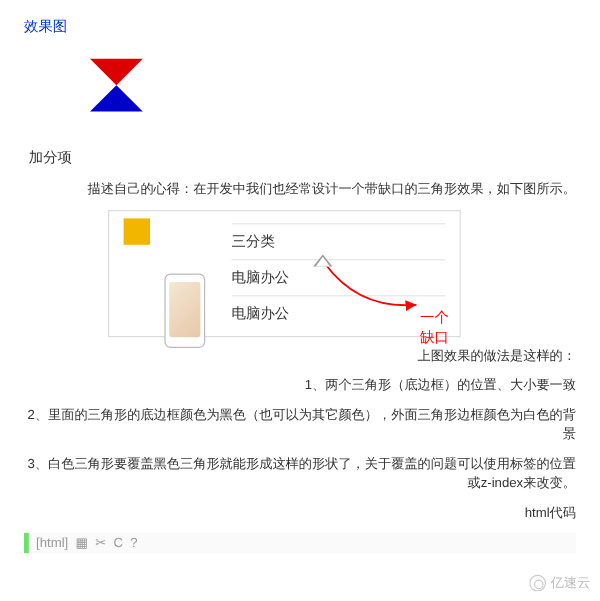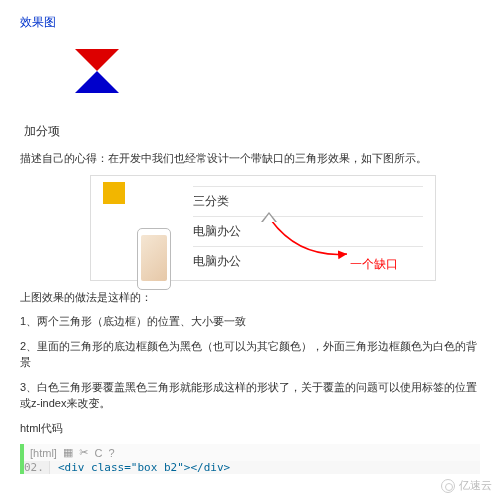"描述自己的心得：在开发中我们也经常设计一个带缺口的三角形效果，如下图所示。" .para { text-align: none -> right }
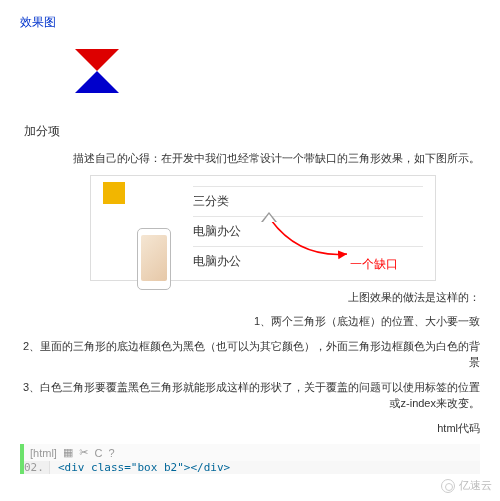"三分类" .diagram { width: 346px -> 294px }
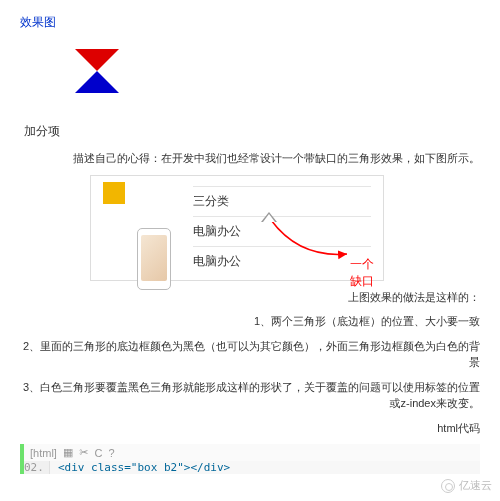"02." div.code-line { html: <div> <span>02.</span> <span>&lt;div class="box b2"&gt;&lt;/div&gt;</span> </div> -> none }
